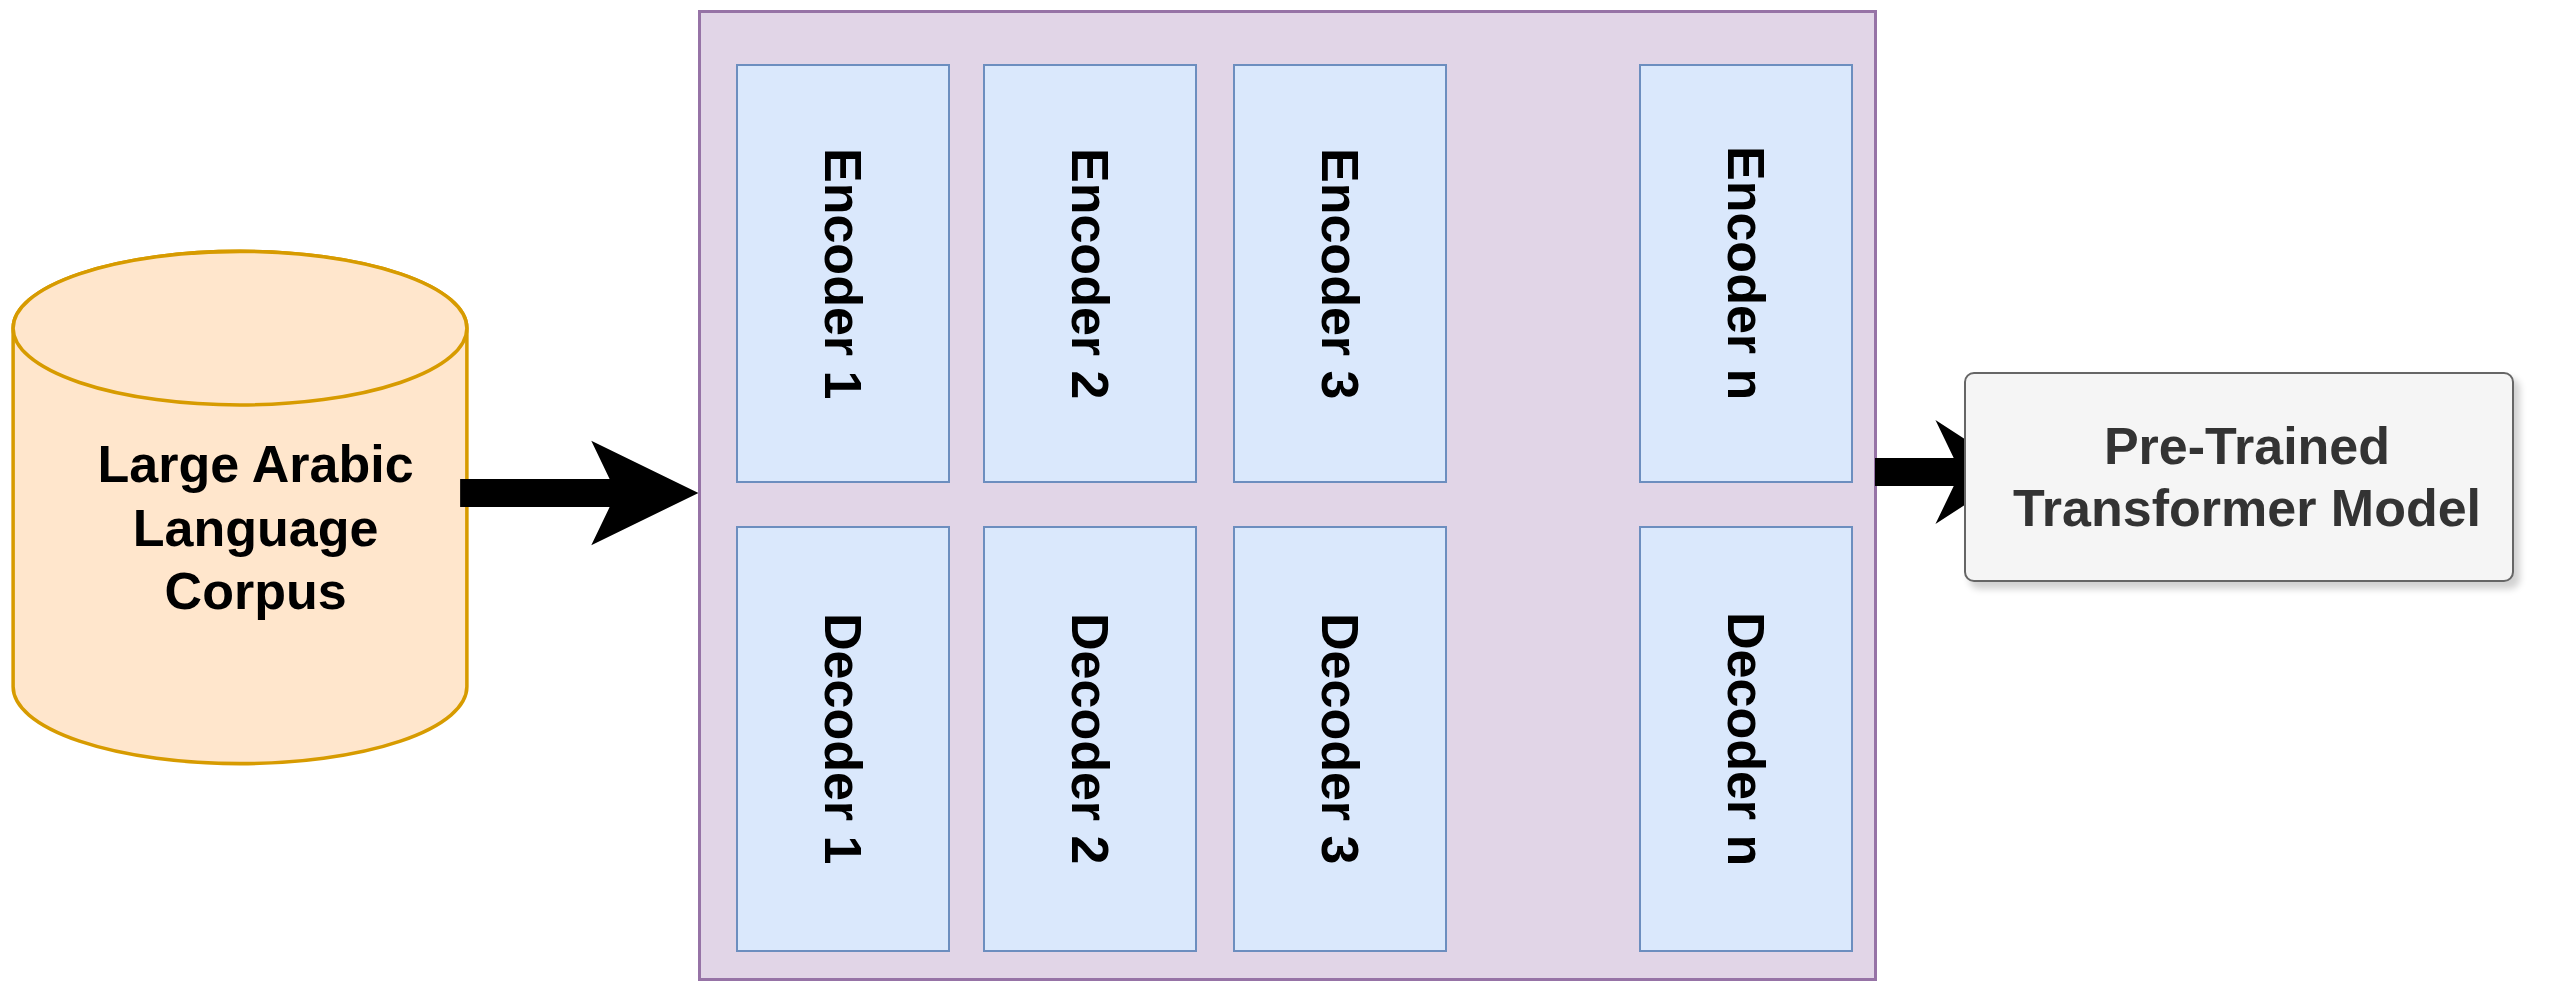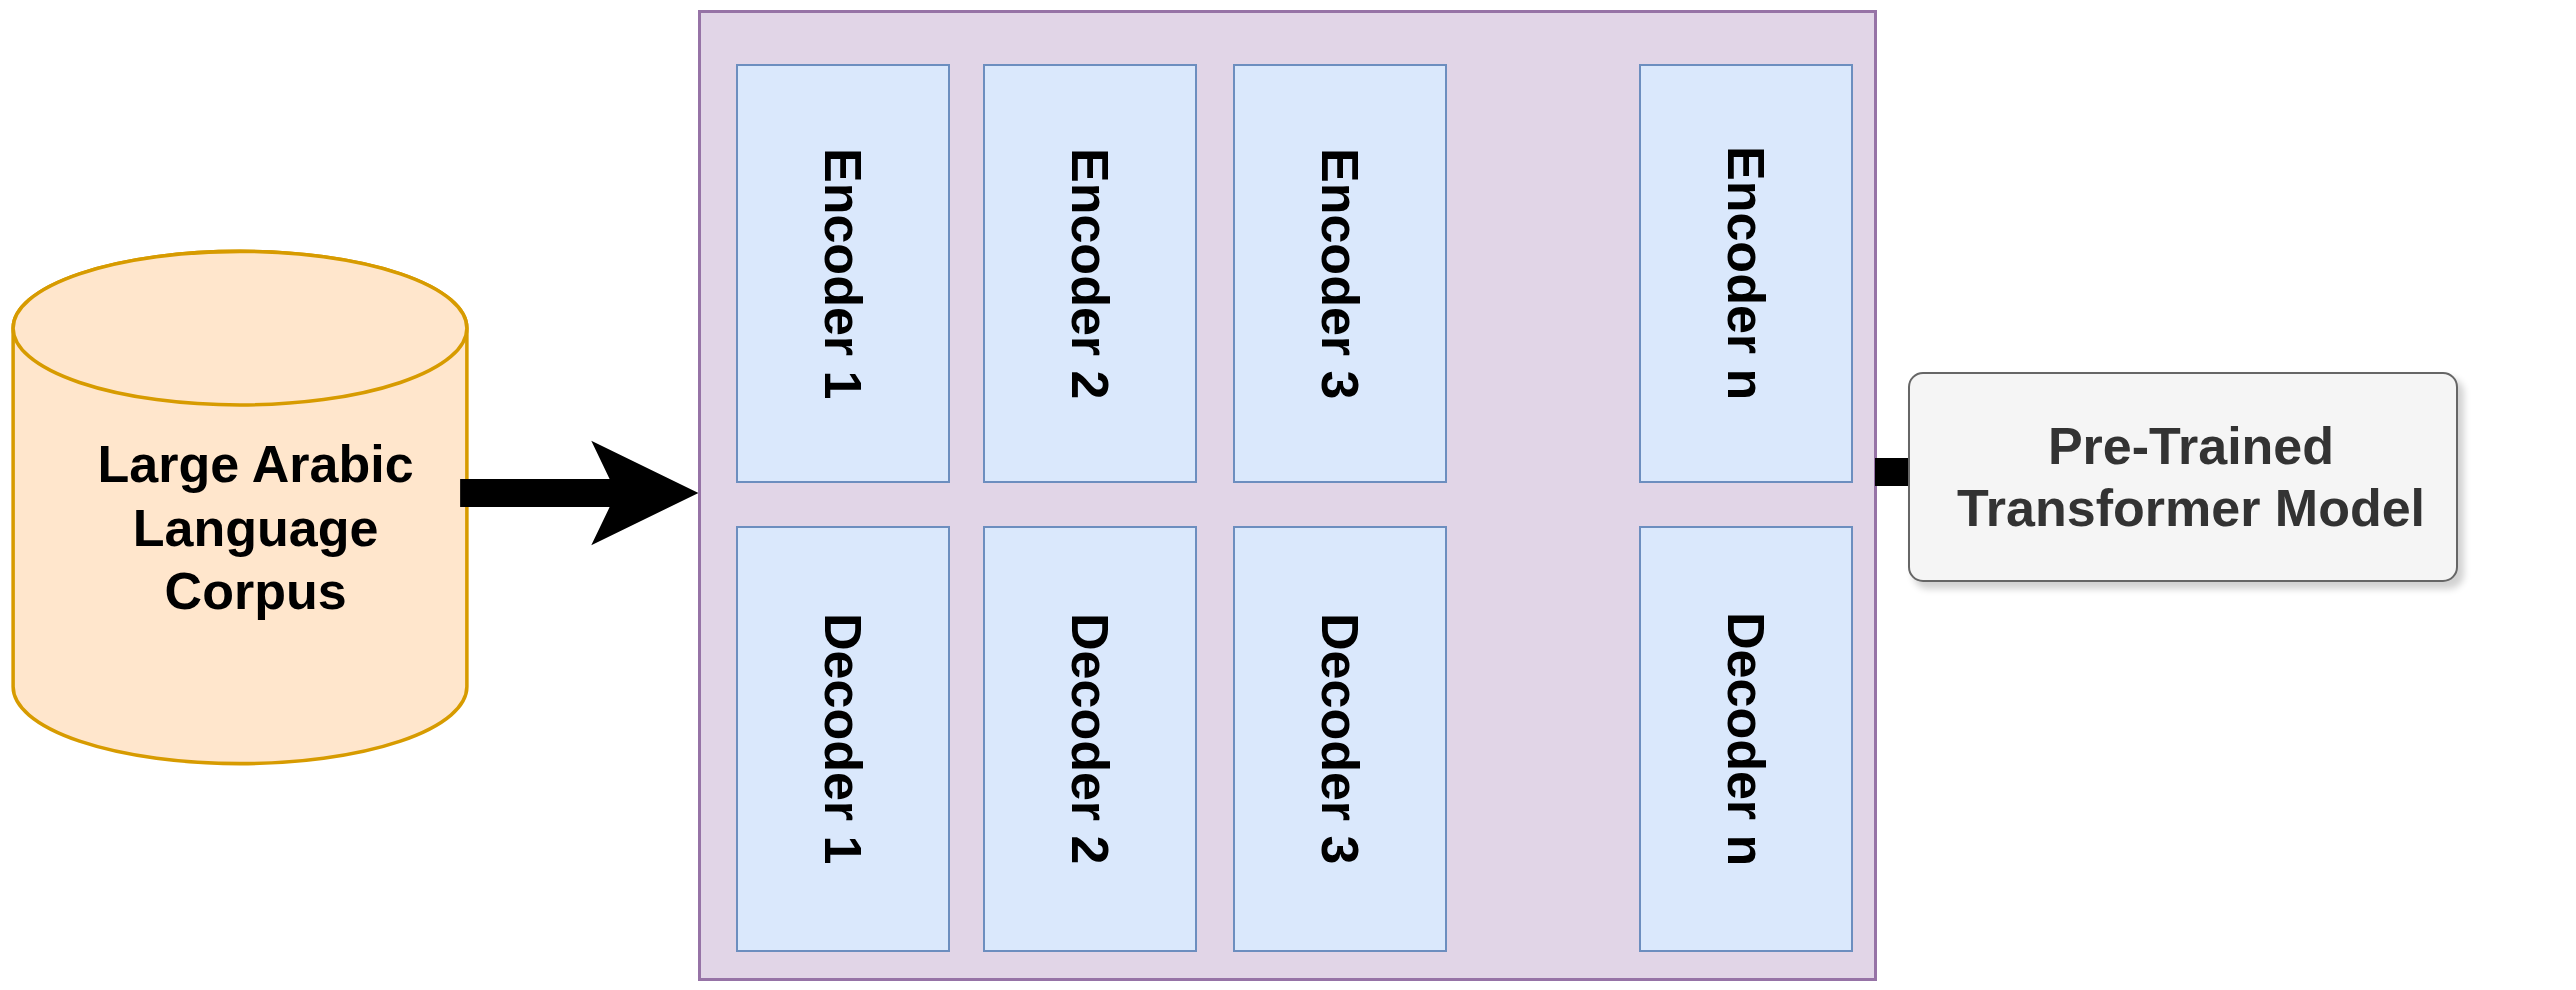"Pre-Trained" .output-box { border-radius: 15px -> 10px; left: 1908px -> 1964px }
